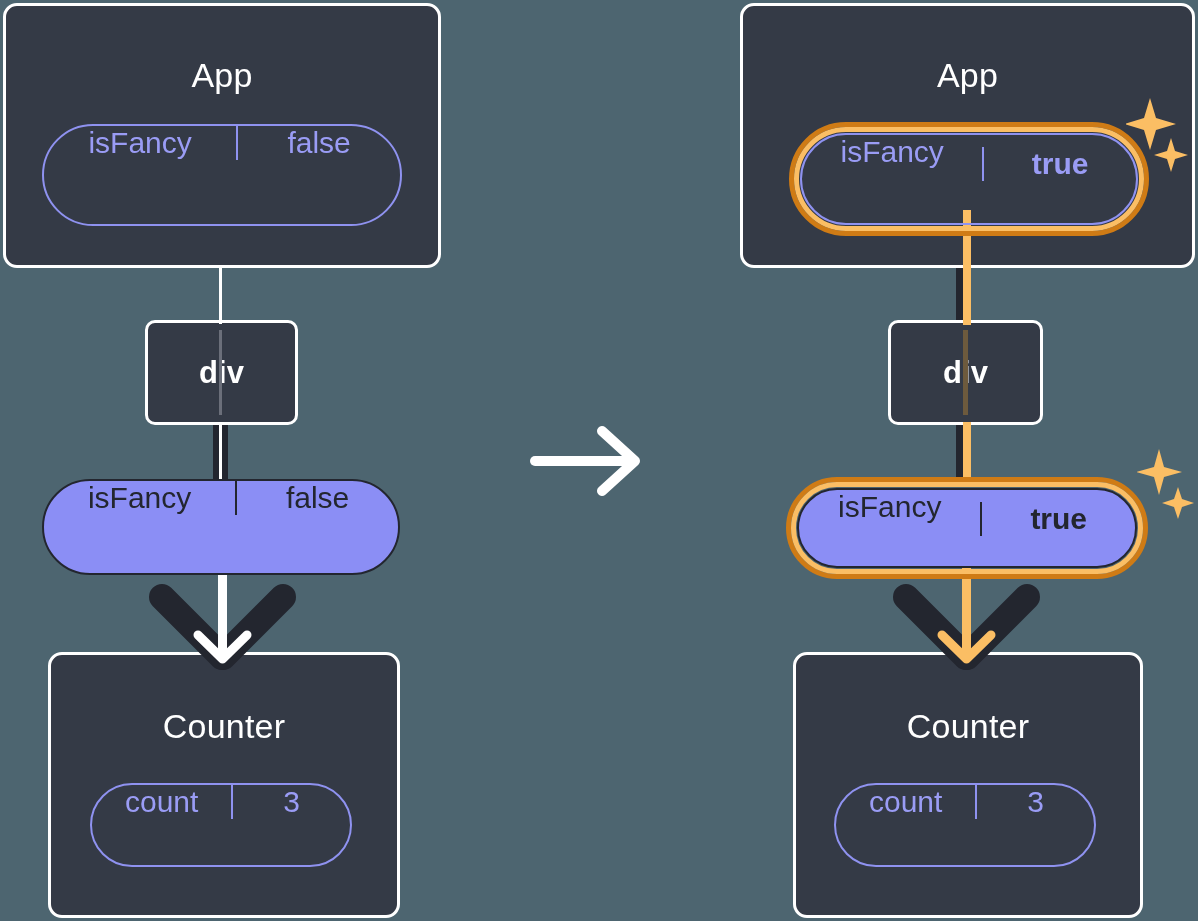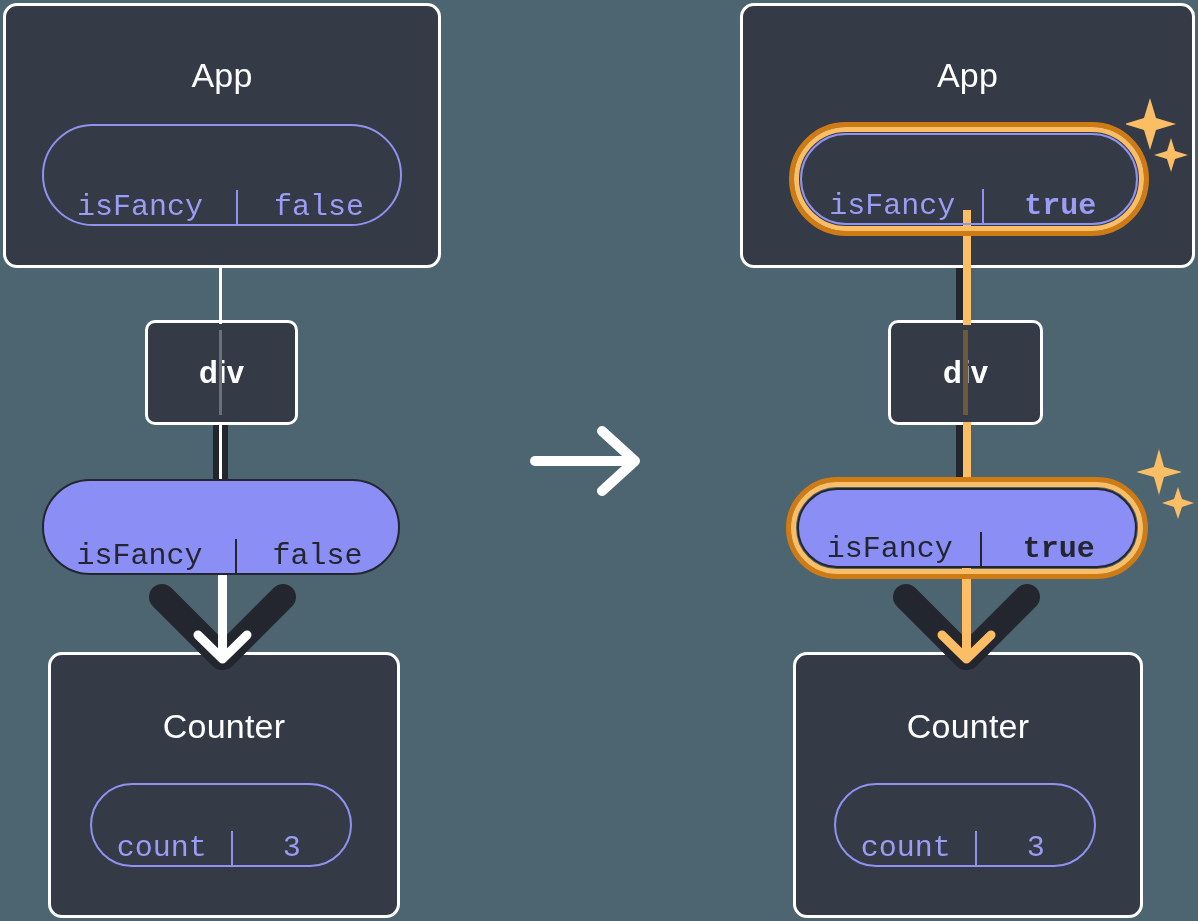"isFancy" .pill { align-items: flex-end -> flex-start; font-family: Liberation Mono, monospace -> none }
